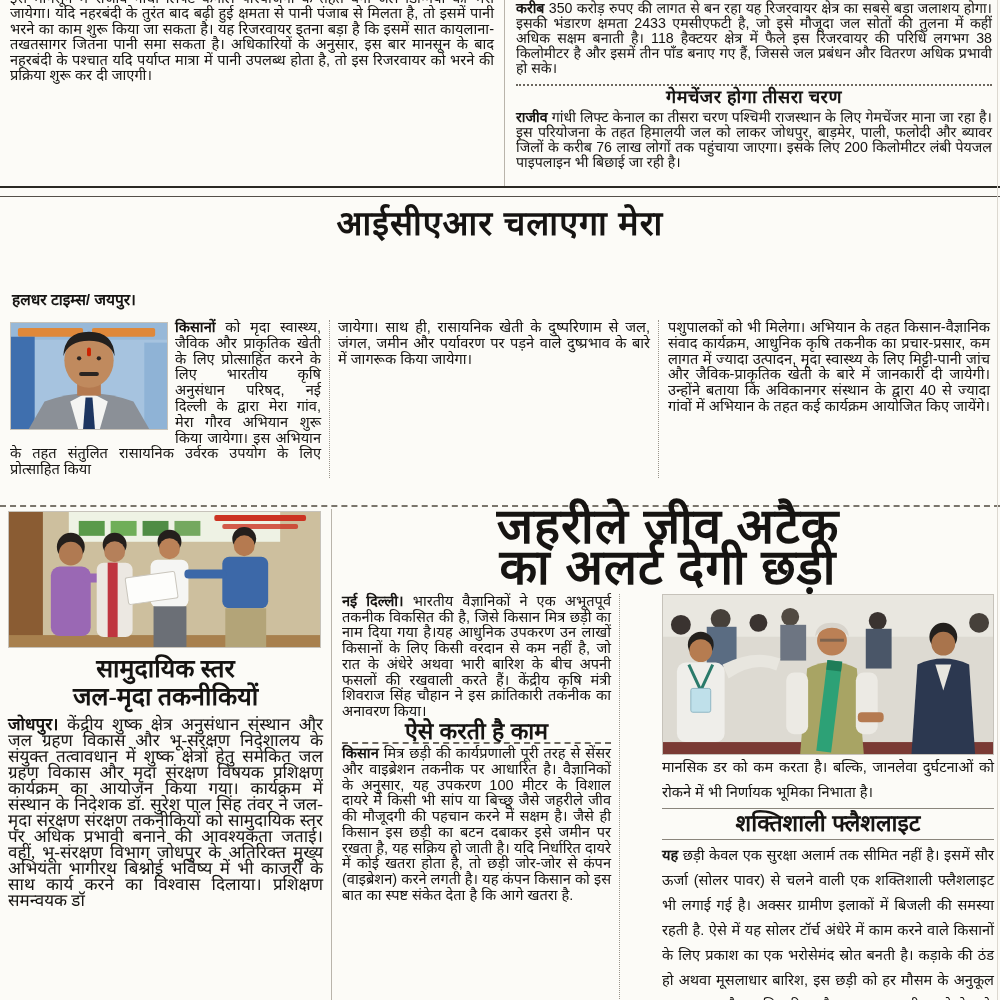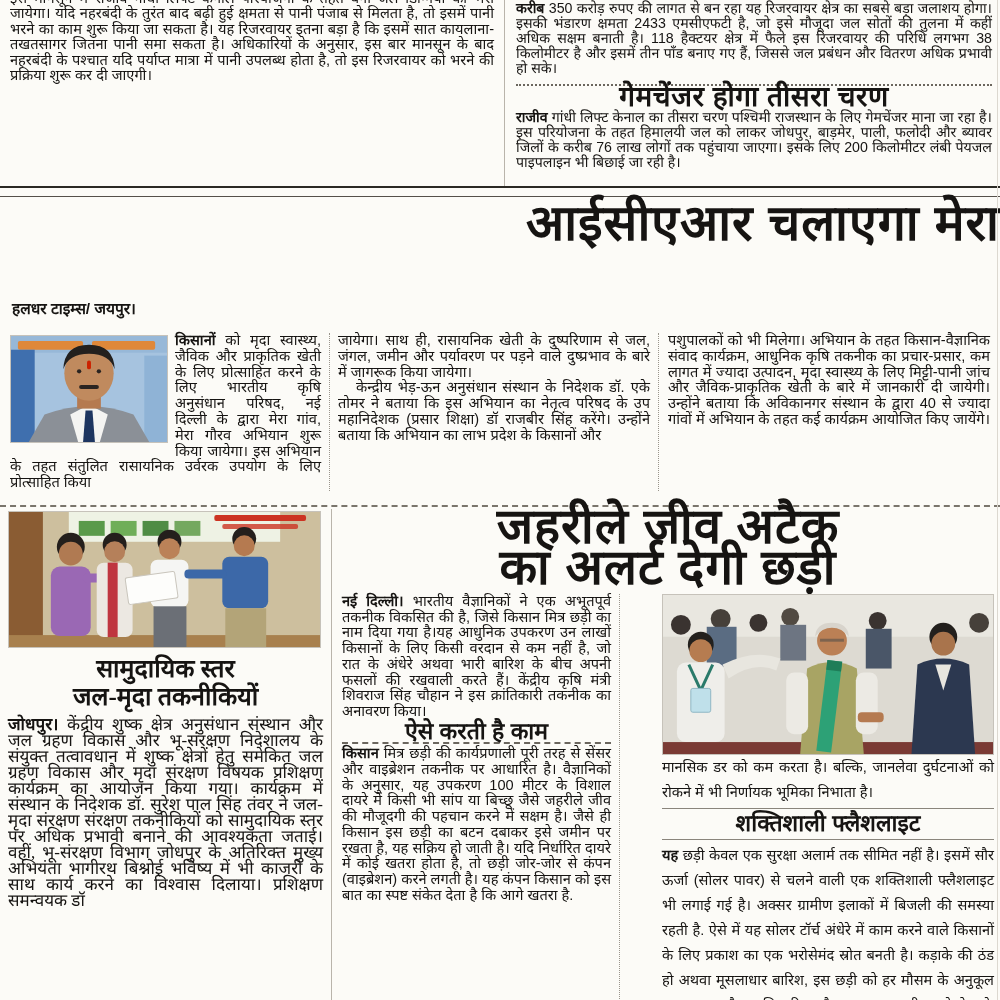"गेमचेंजर होगा तीसरा चरण" .tr-subhead { font-size: 28px -> 18px }
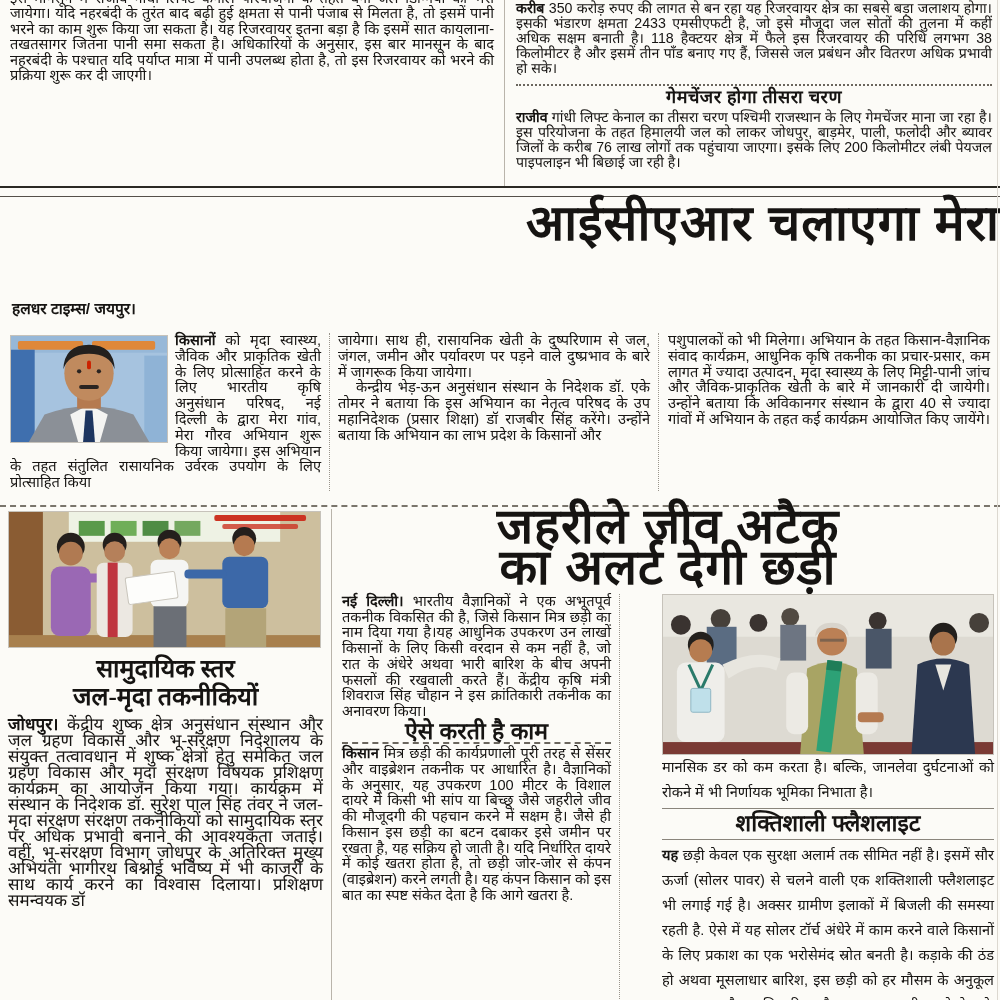"आईसीएआर चलाएगा मेरा" .main-headline { font-size: 50px -> 34px; text-align: right -> center }
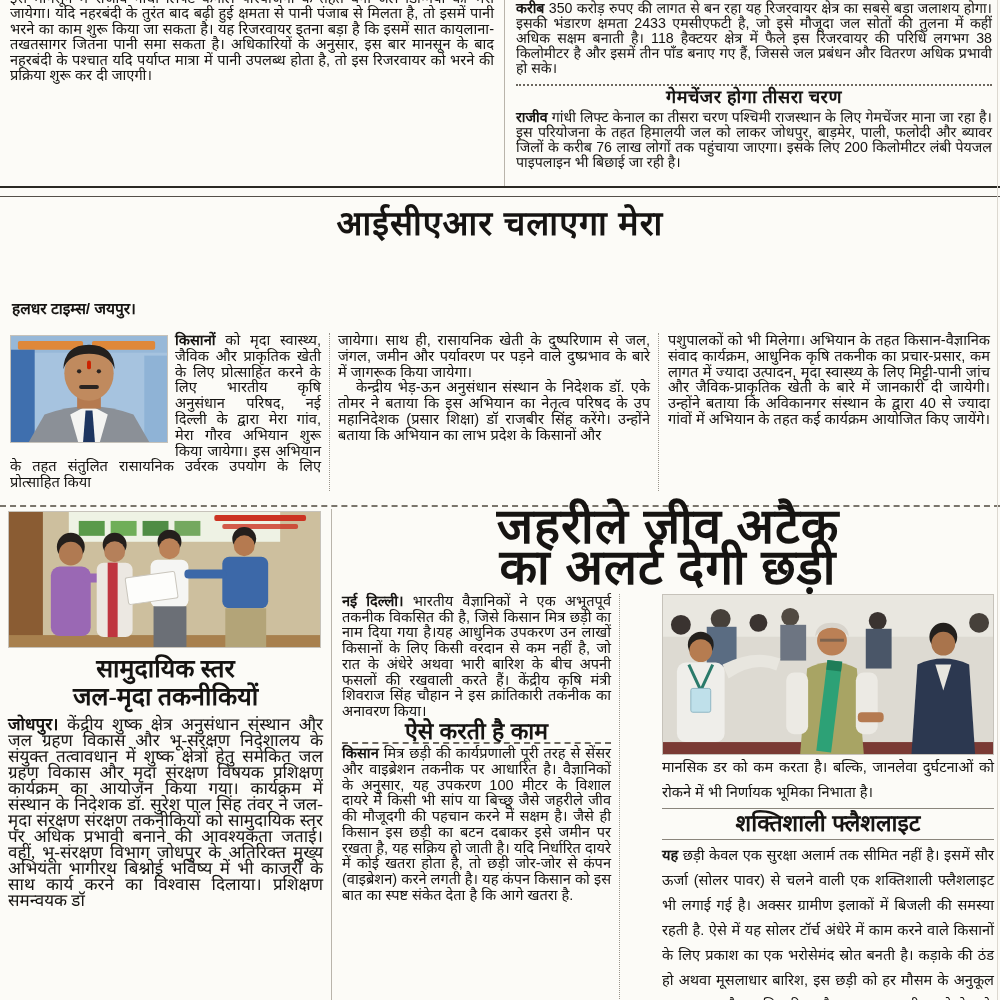"हलधर टाइम्स/ जयपुर।" .byline { top: 297px -> 288px }
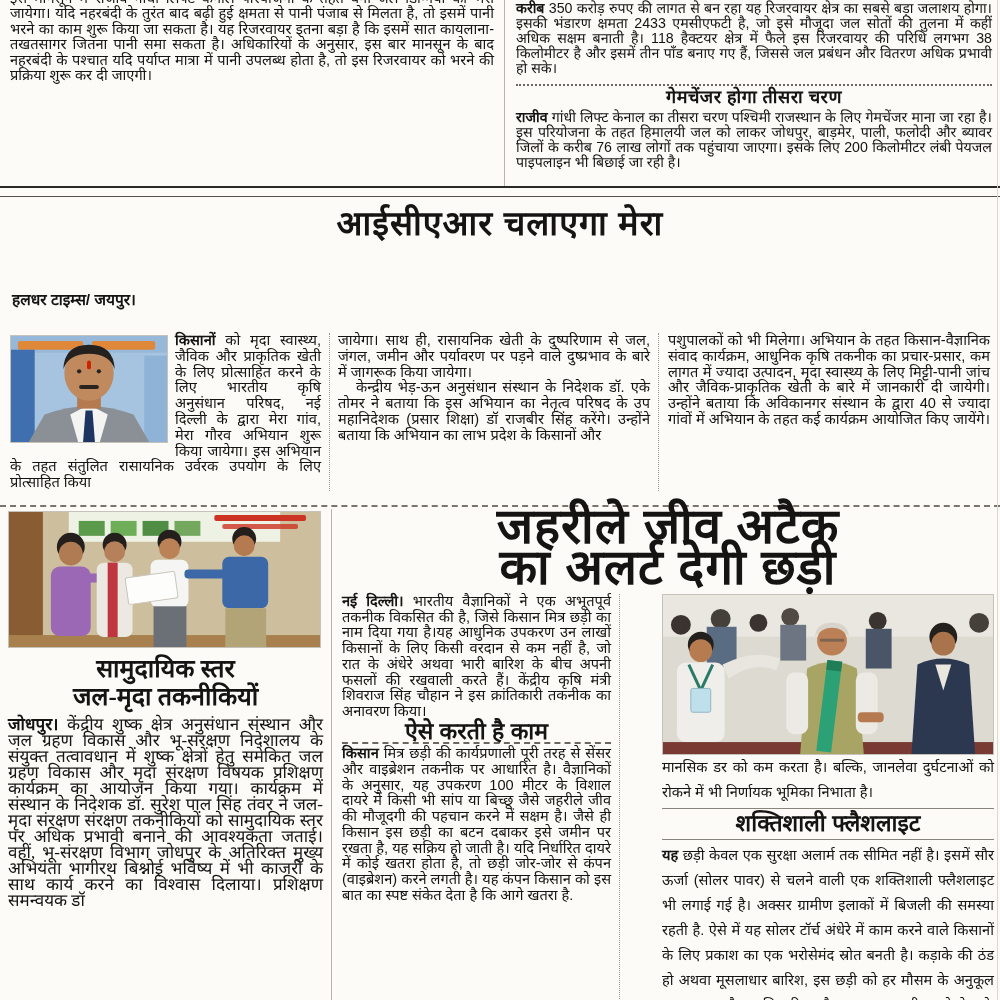"किसानों को मृदा स्वास्थ्य, जैविक" .main-cols { top: 333px -> 320px }
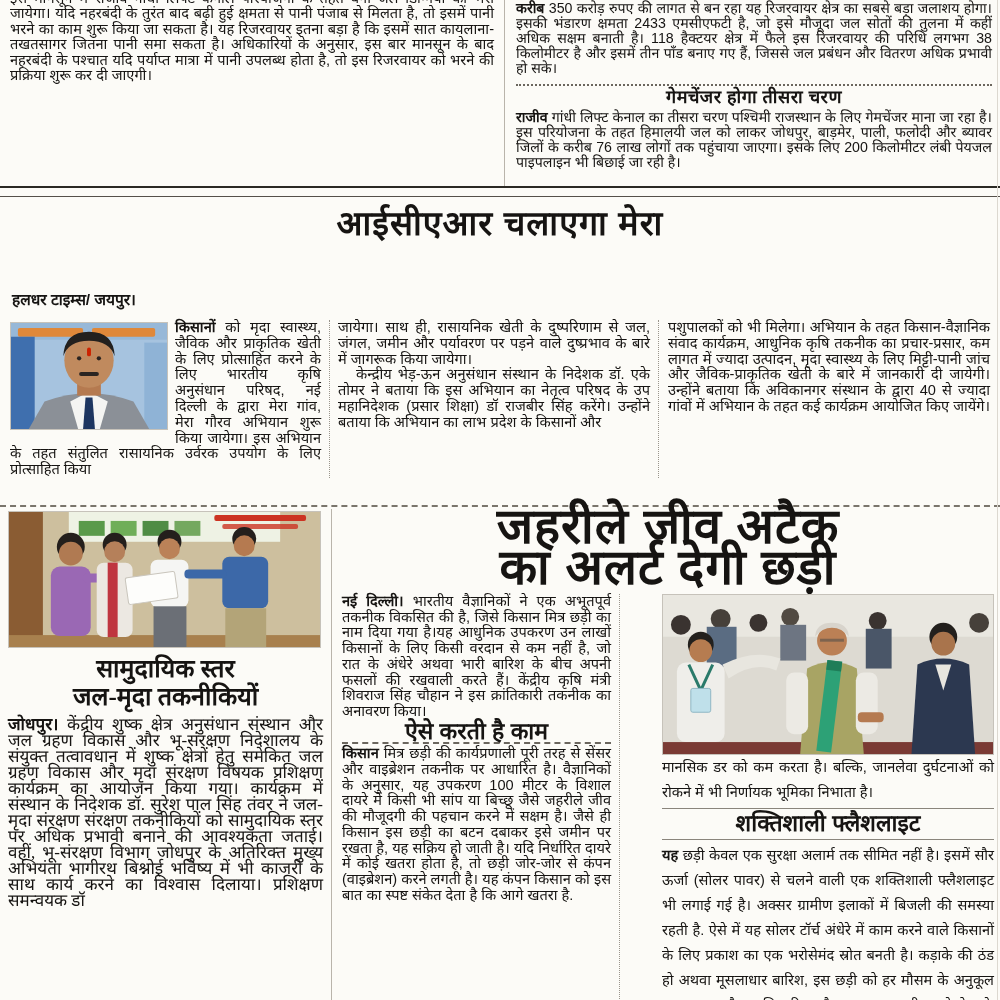"केन्द्रीय भेड़-ऊन अनुसंधान संस्थान के" p.indent { html: <p>केन्द्रीय भेड़-ऊन अनुसंधान संस्थान के निदेशक डॉ. एके तोमर ने बताया कि इस अभियान का नेतृत्व परिषद के उप महानिदेशक (प्रसार शिक्षा) डॉ राजबीर सिंह करेंगे। उन्होंने बताया कि अभियान का लाभ प्रदेश के किसानों और</p> -> none }
